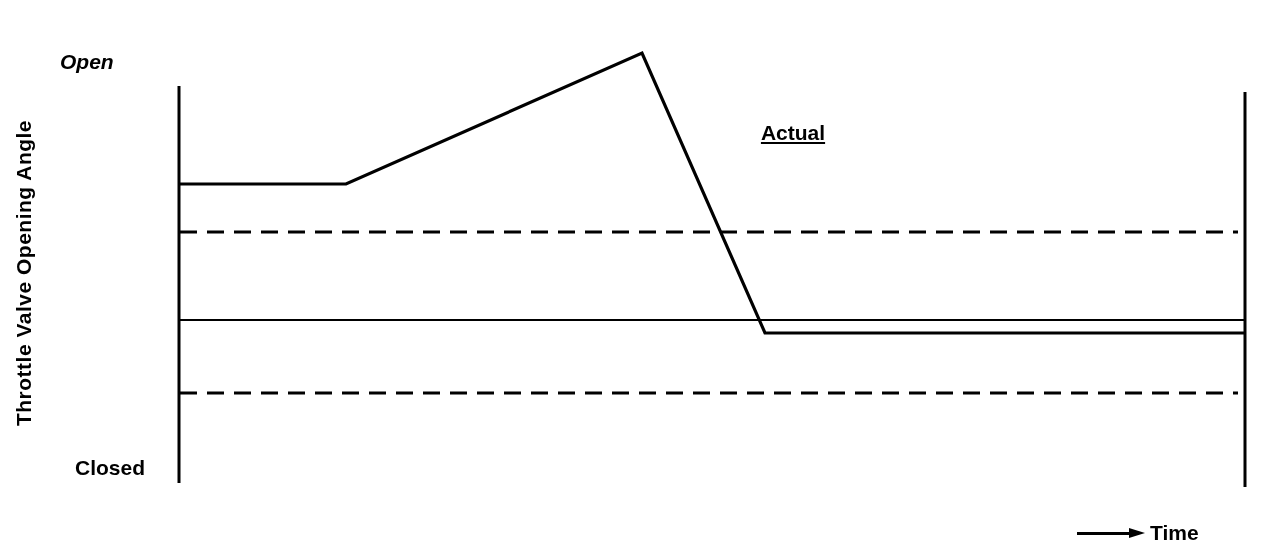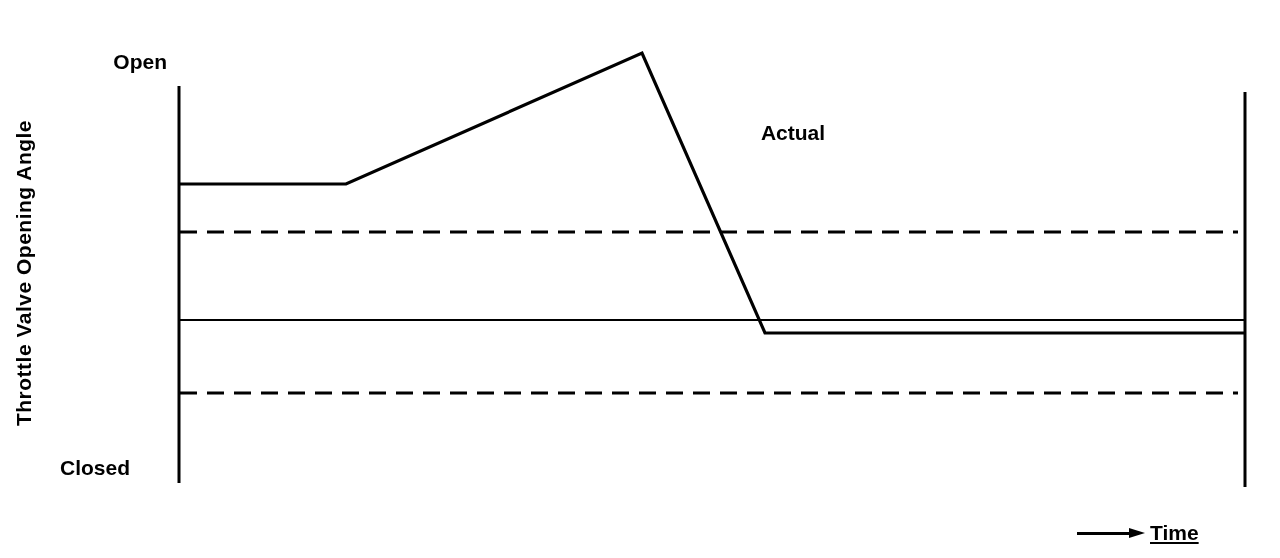"Open" .lbl-open { font-style: none -> italic; text-align: right -> left }
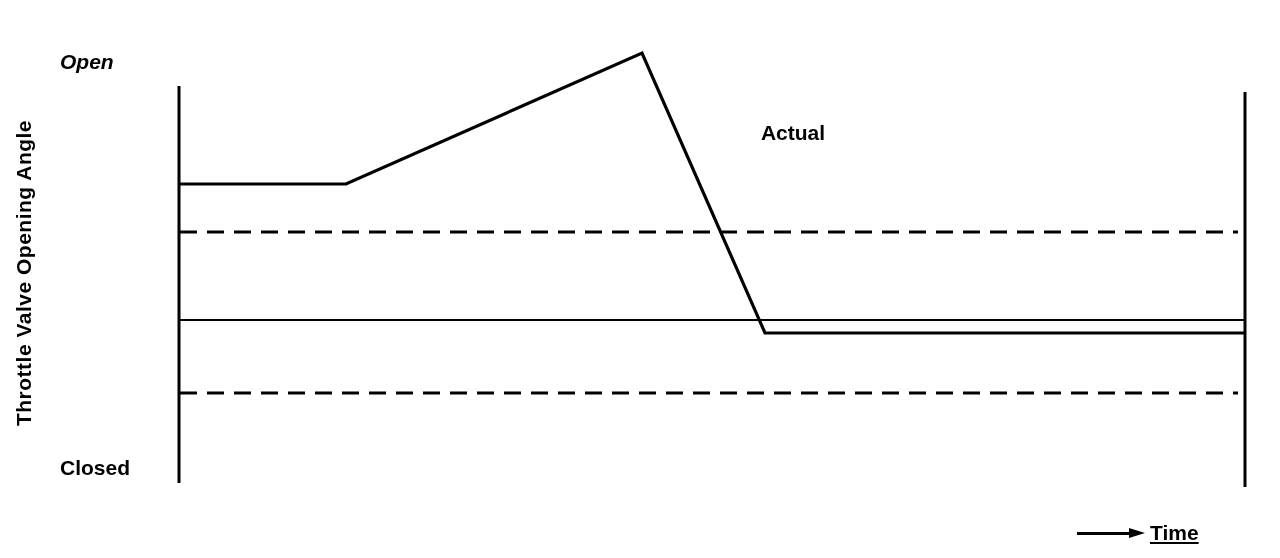"Actual" .lbl-actual { text-decoration: none -> underline }
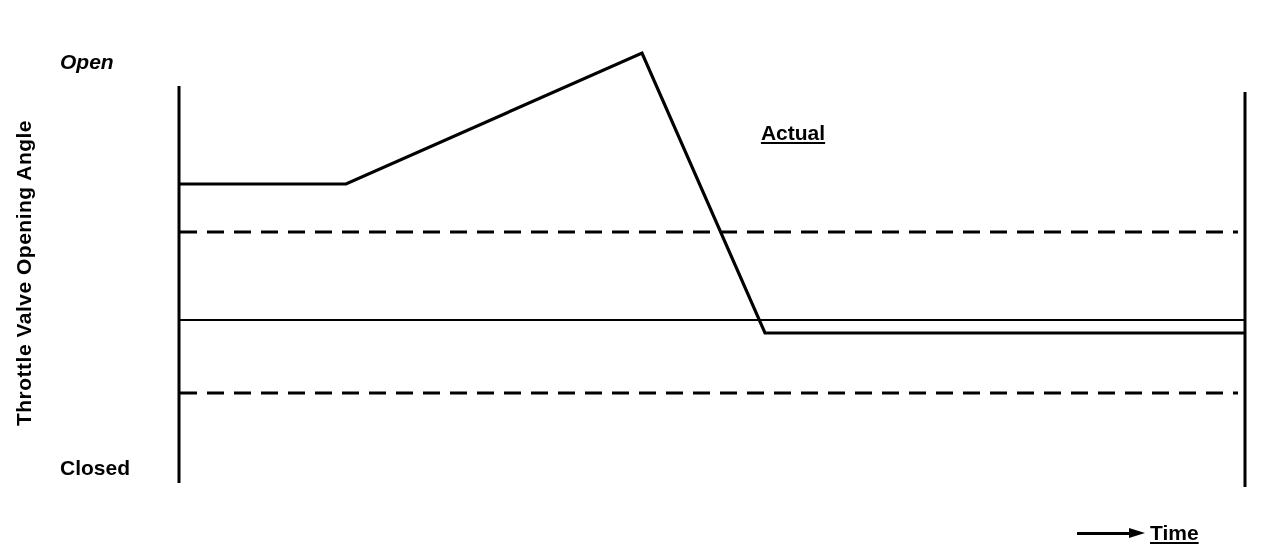"Closed" .lbl-closed { text-align: left -> center }
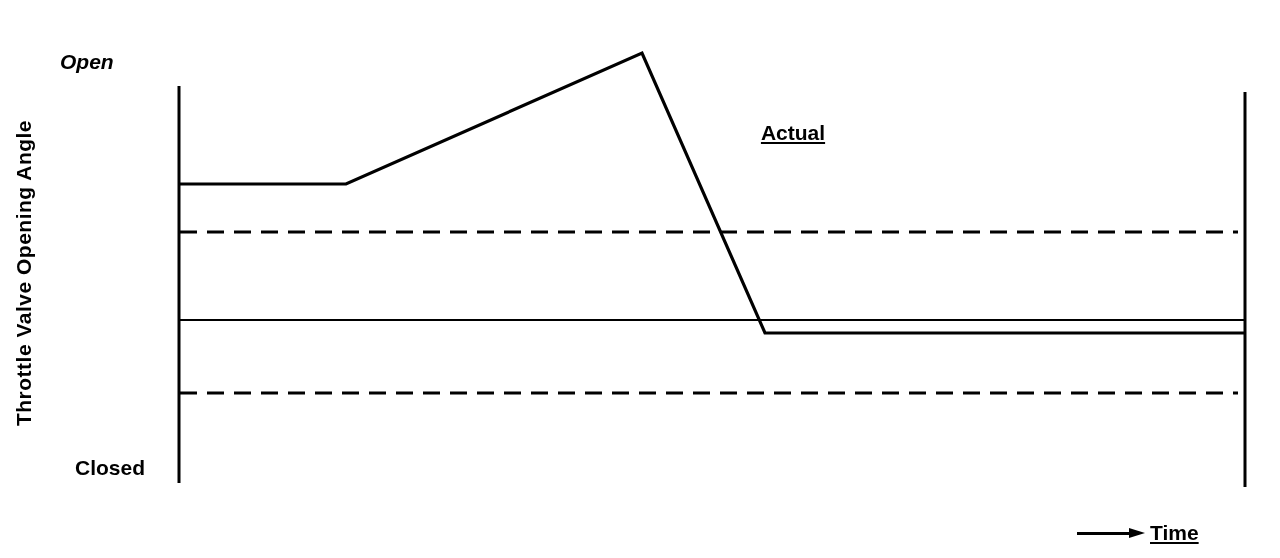"Time" .lbl-time { text-decoration: underline -> none }
